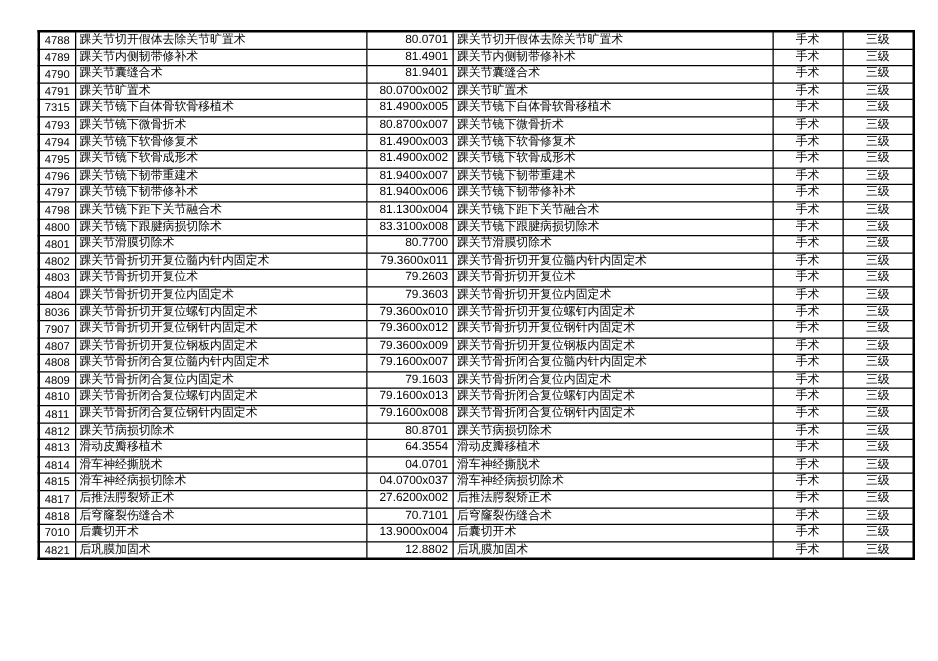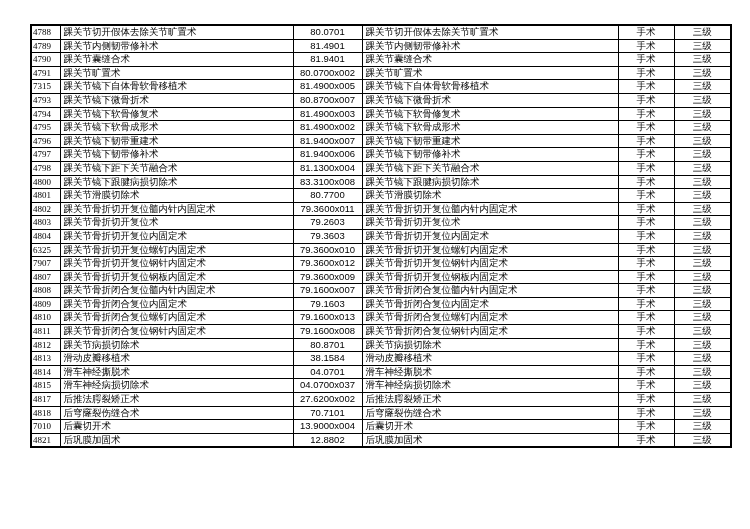"4788" td.c-id { font-family: Liberation Serif, serif -> Liberation Sans, sans-serif; text-align: left -> center }
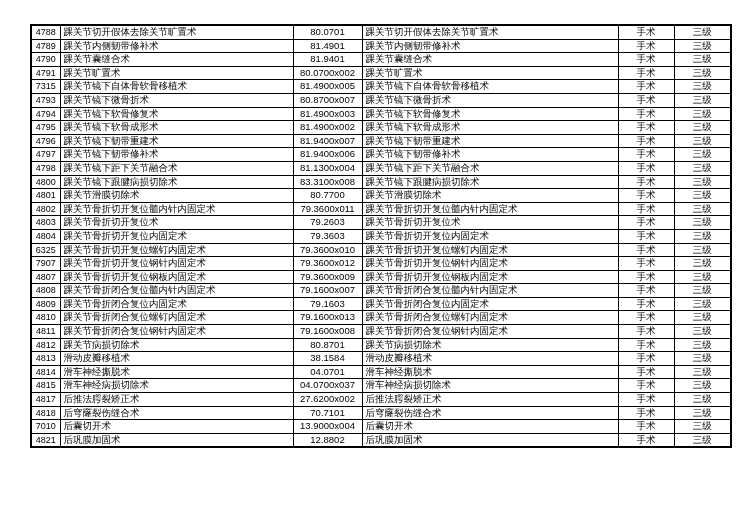"80.0701" td.c-code { text-align: center -> right }
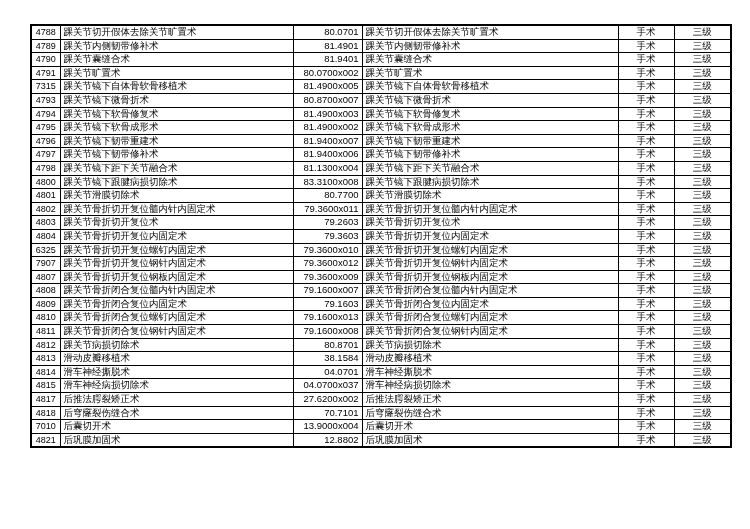"6325" td.c-id { text: 6325 -> 8036 }
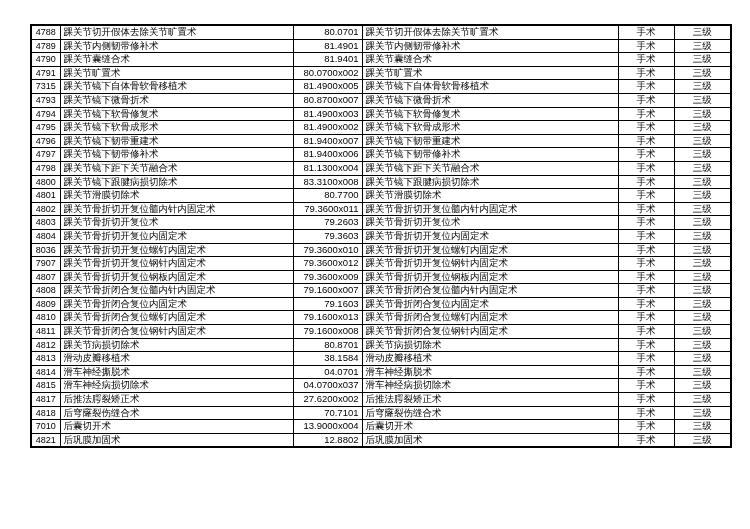"38.1584" td.c-code { text: 38.1584 -> 64.3554 }
